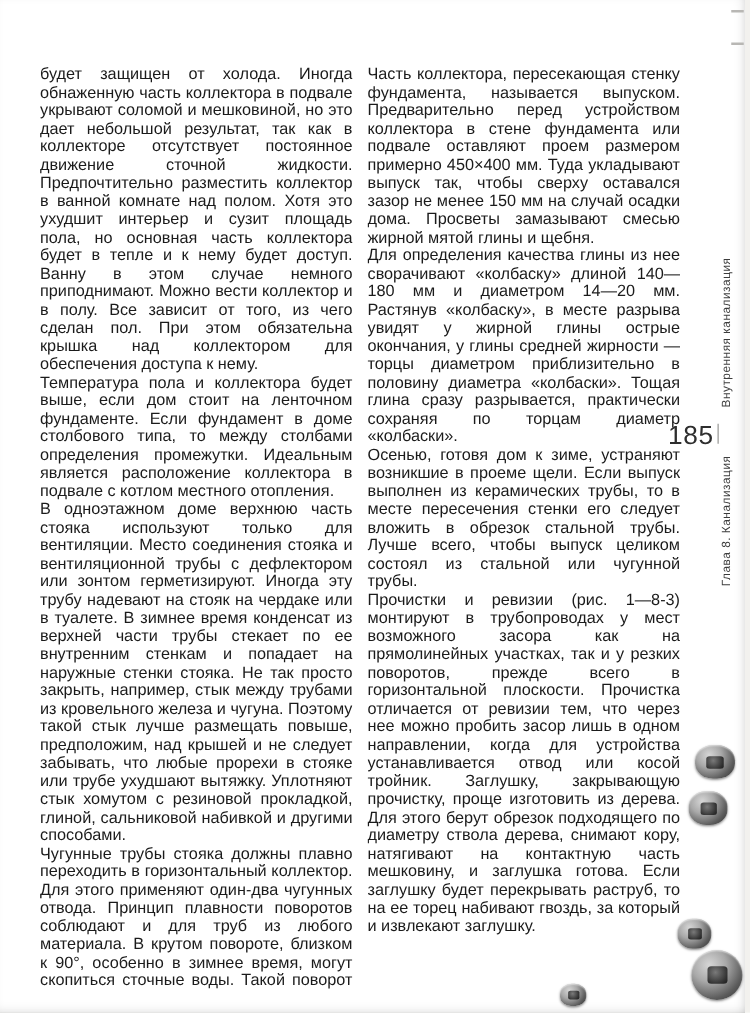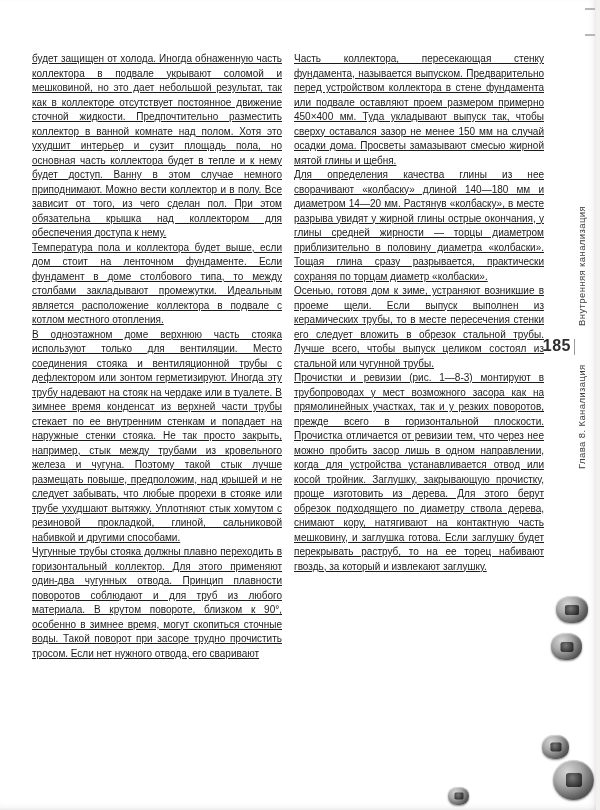"будет защищен от холода. Иногда" .col { font-size: 10px -> 13px; text-decoration: underline -> none }
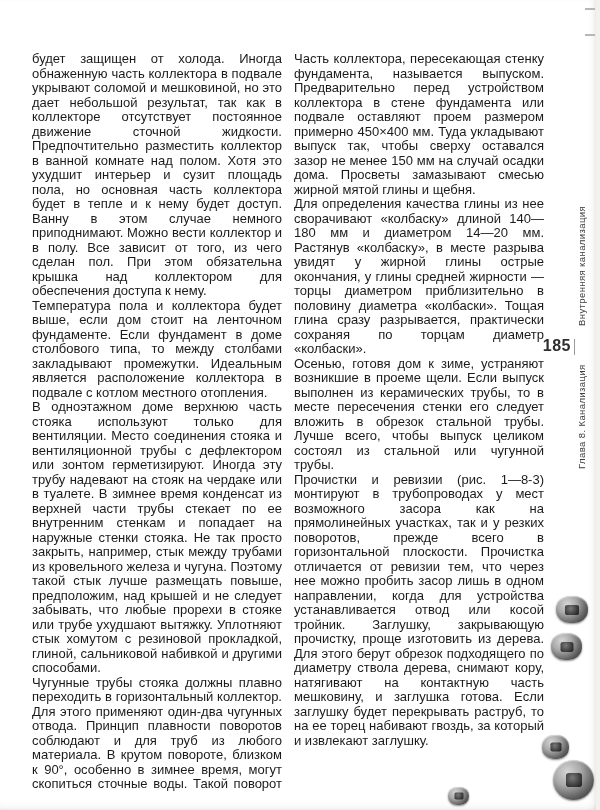"Температура пола и коллектора будет" p { text: закладывают -> определения }
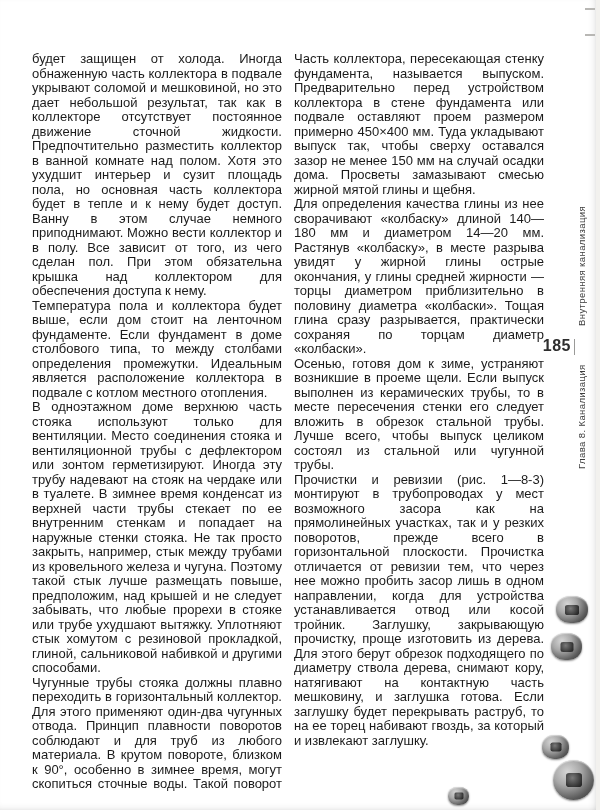"185" .page-number { font-size: 16px -> 21px; font-weight: bold -> normal }
